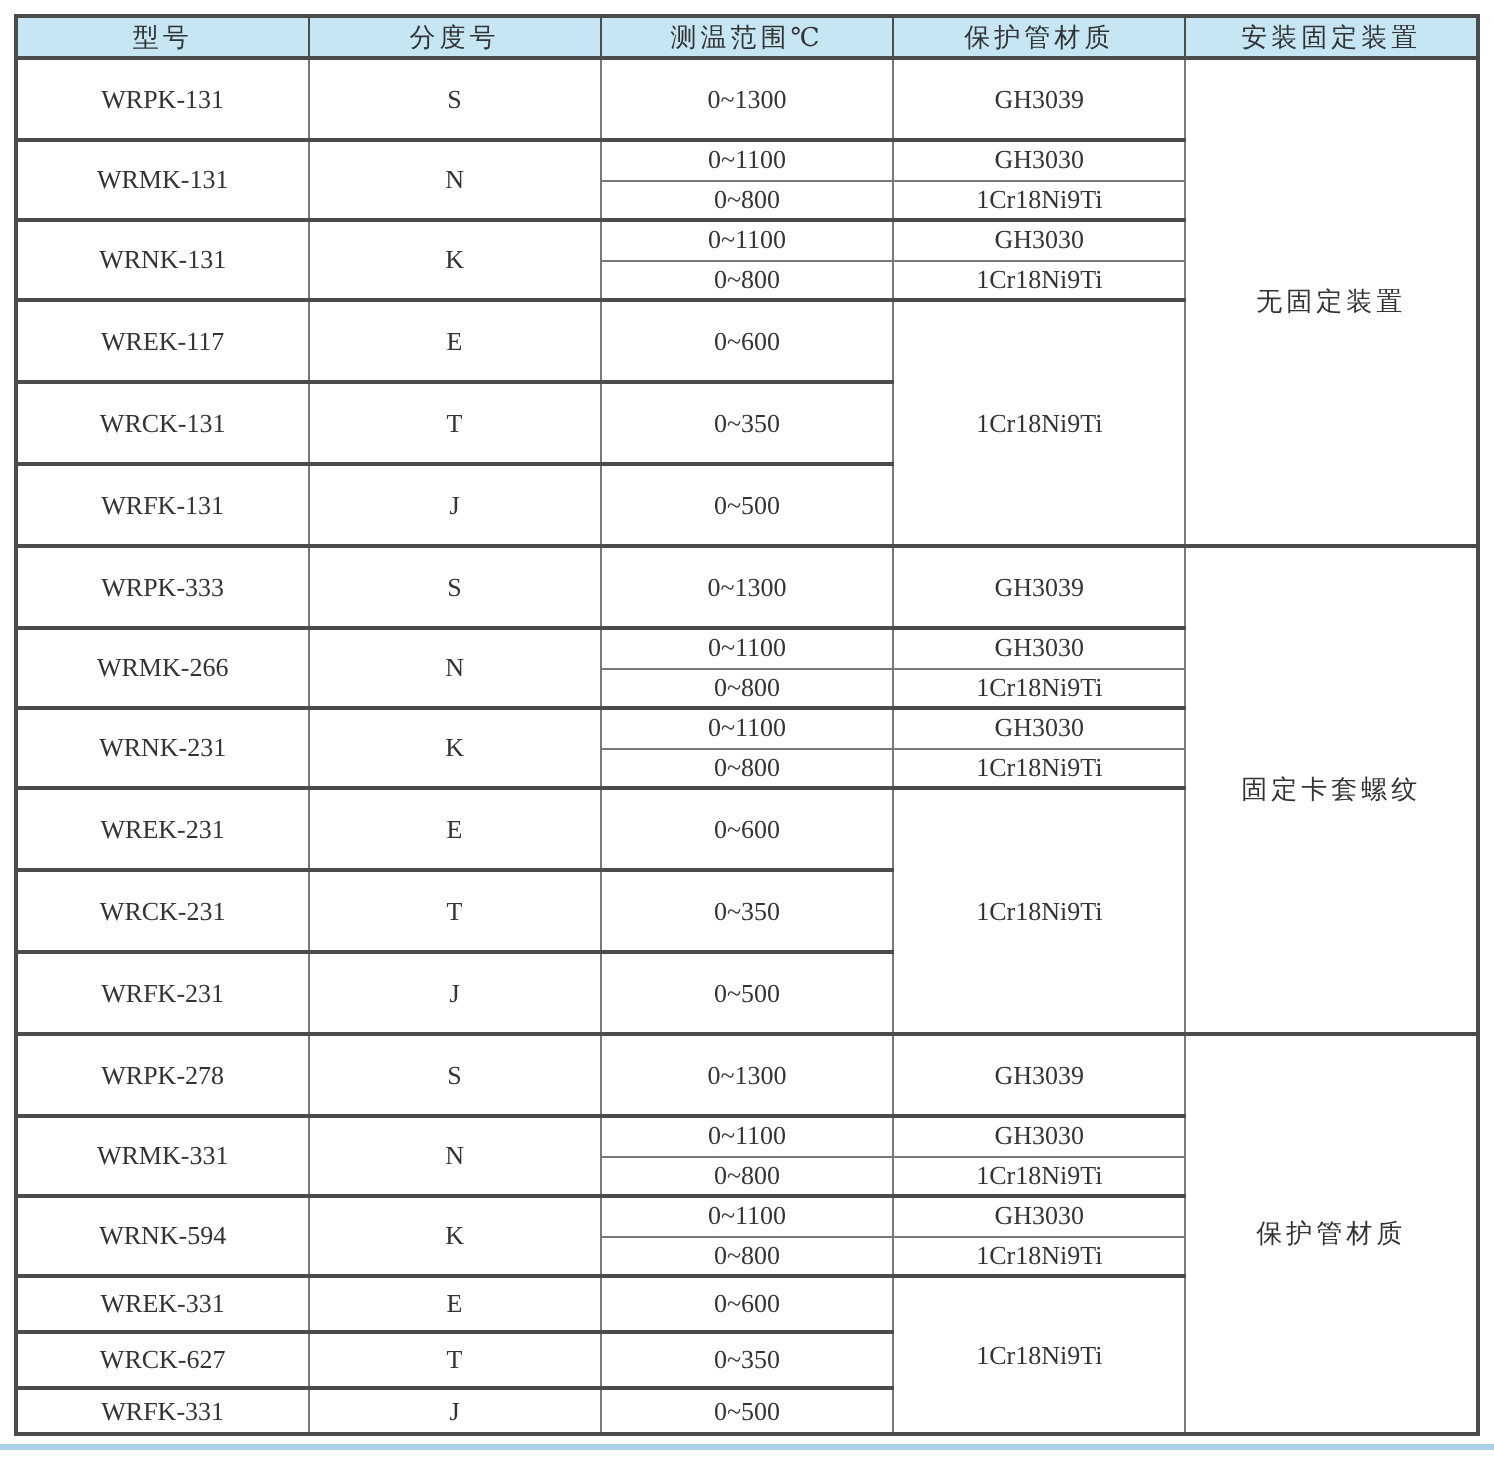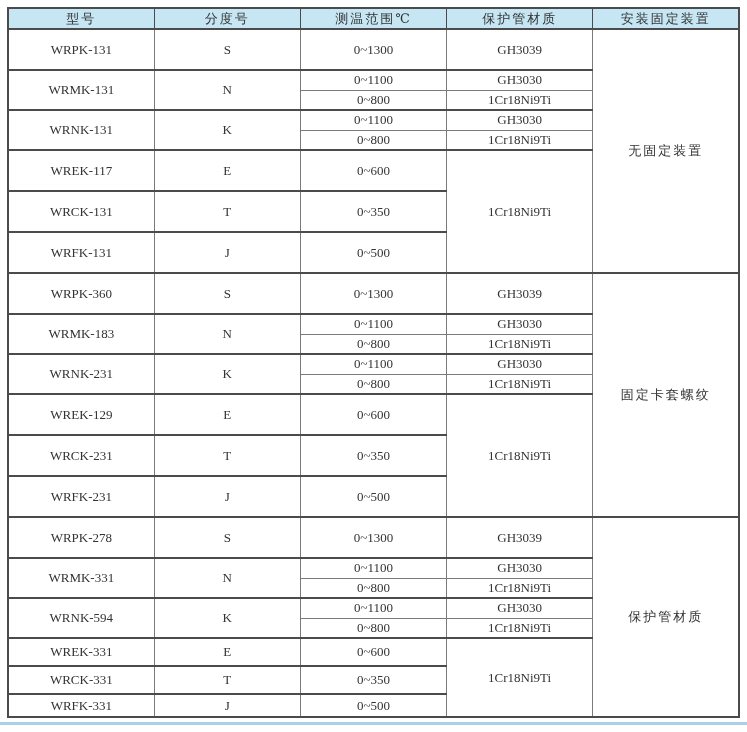"WRPK-360" td { text: WRPK-360 -> WRPK-333 }
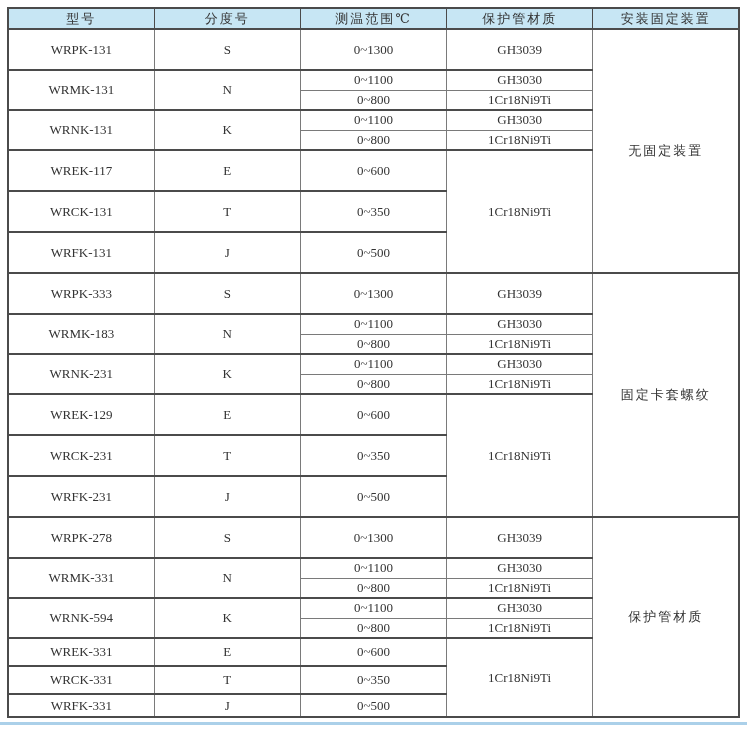"WRMK-183" td { text: WRMK-183 -> WRMK-266 }
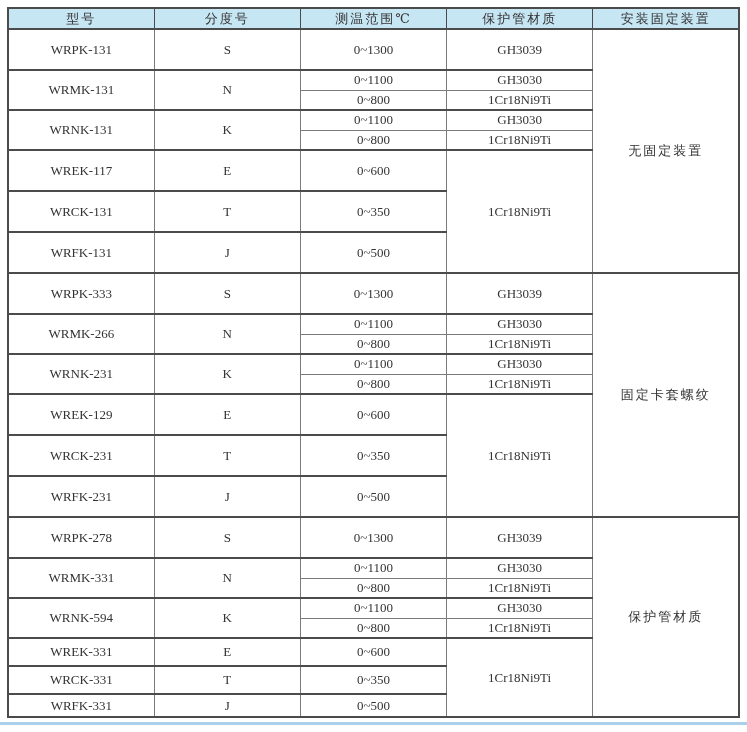"WREK-129" td { text: WREK-129 -> WREK-231 }
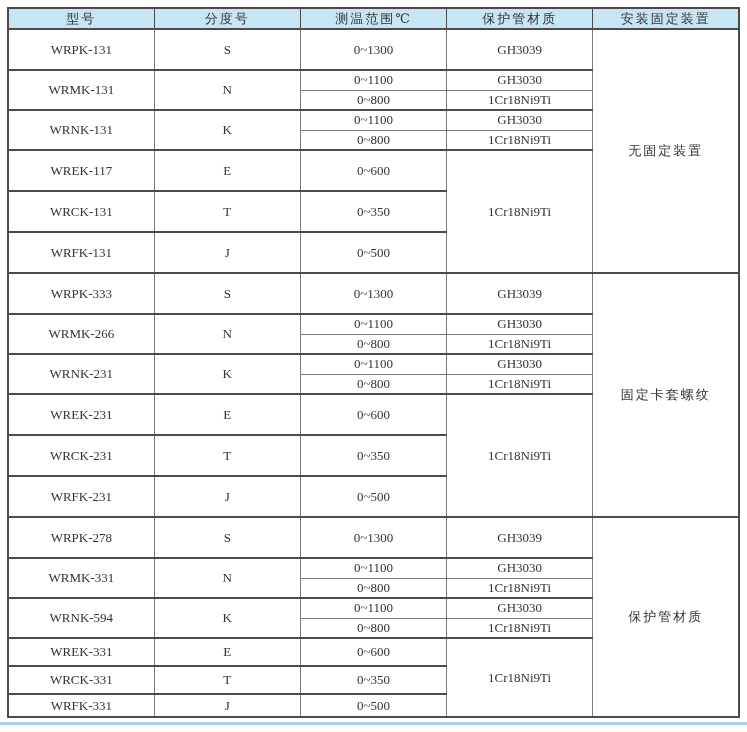"WRCK-331" td { text: WRCK-331 -> WRCK-627 }
